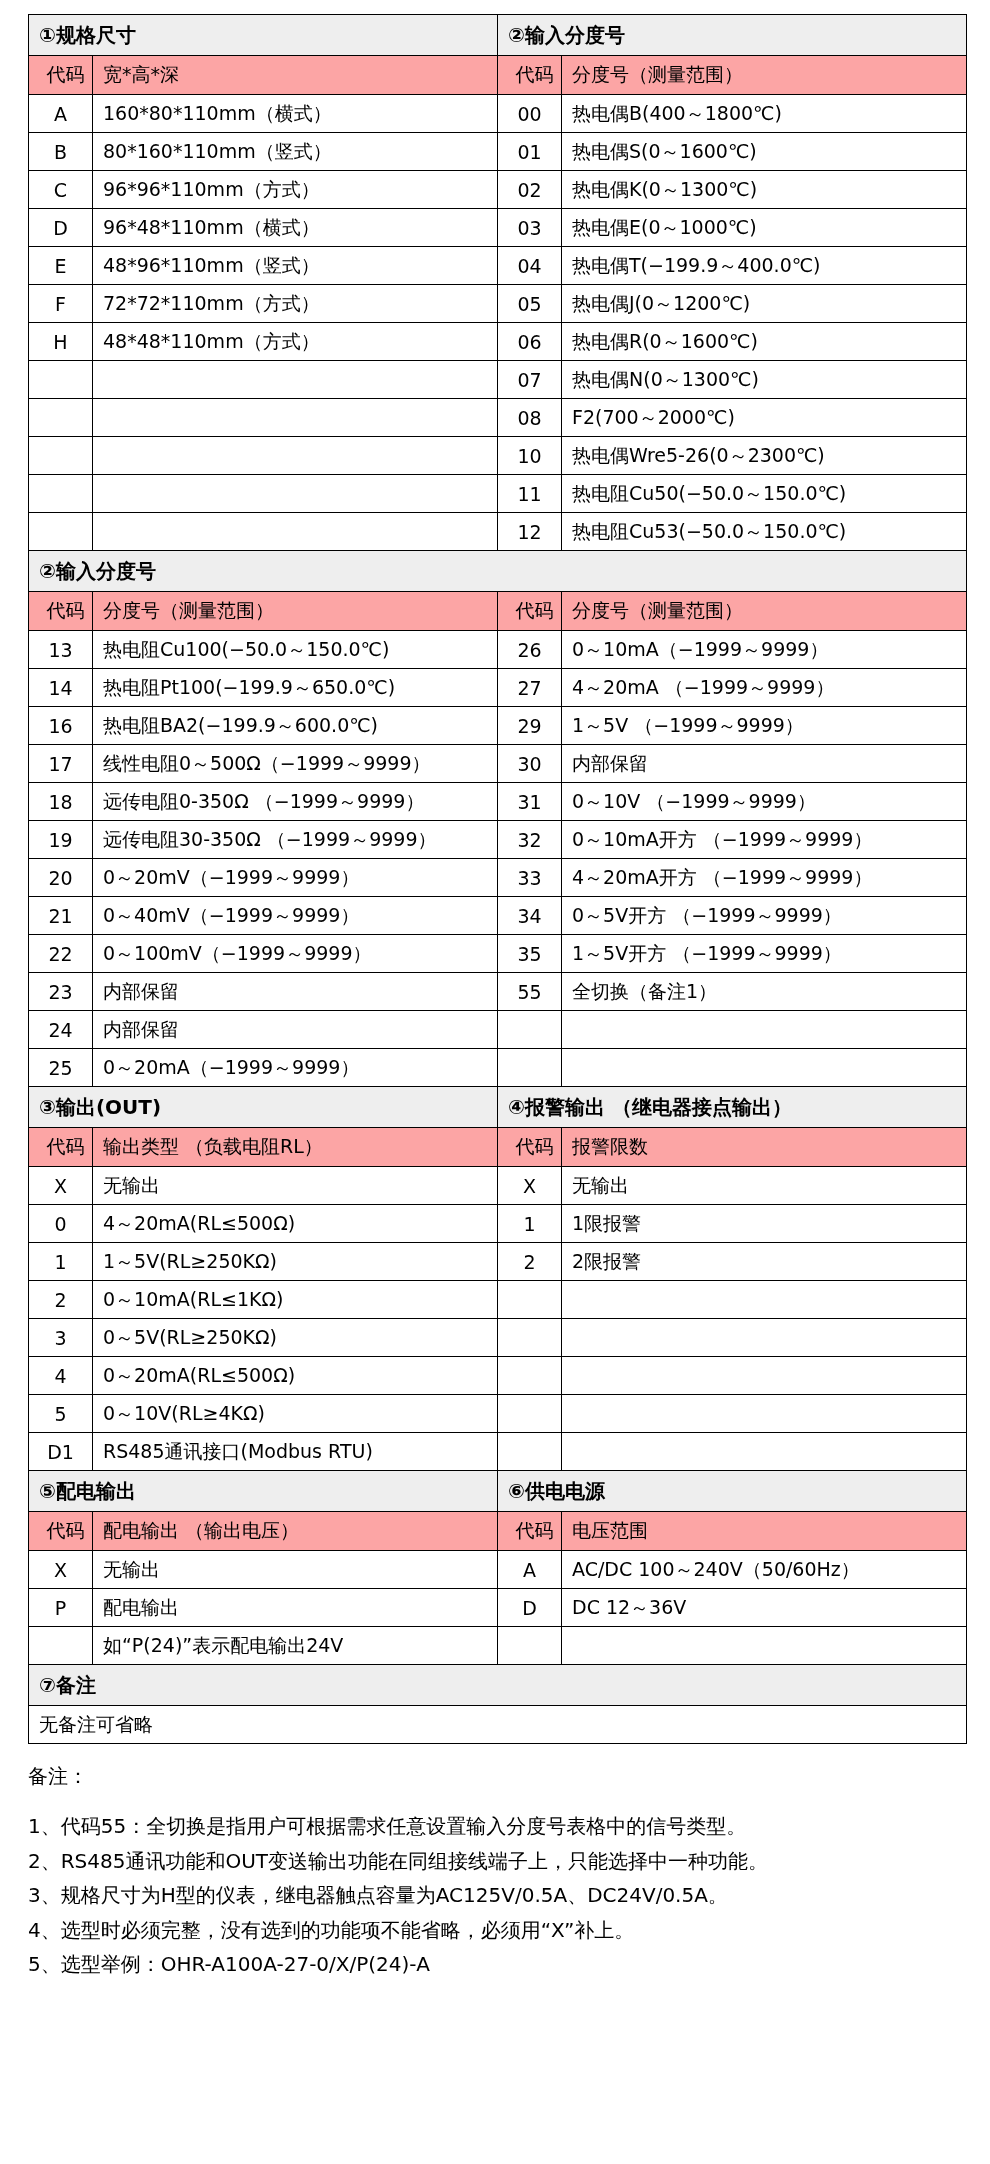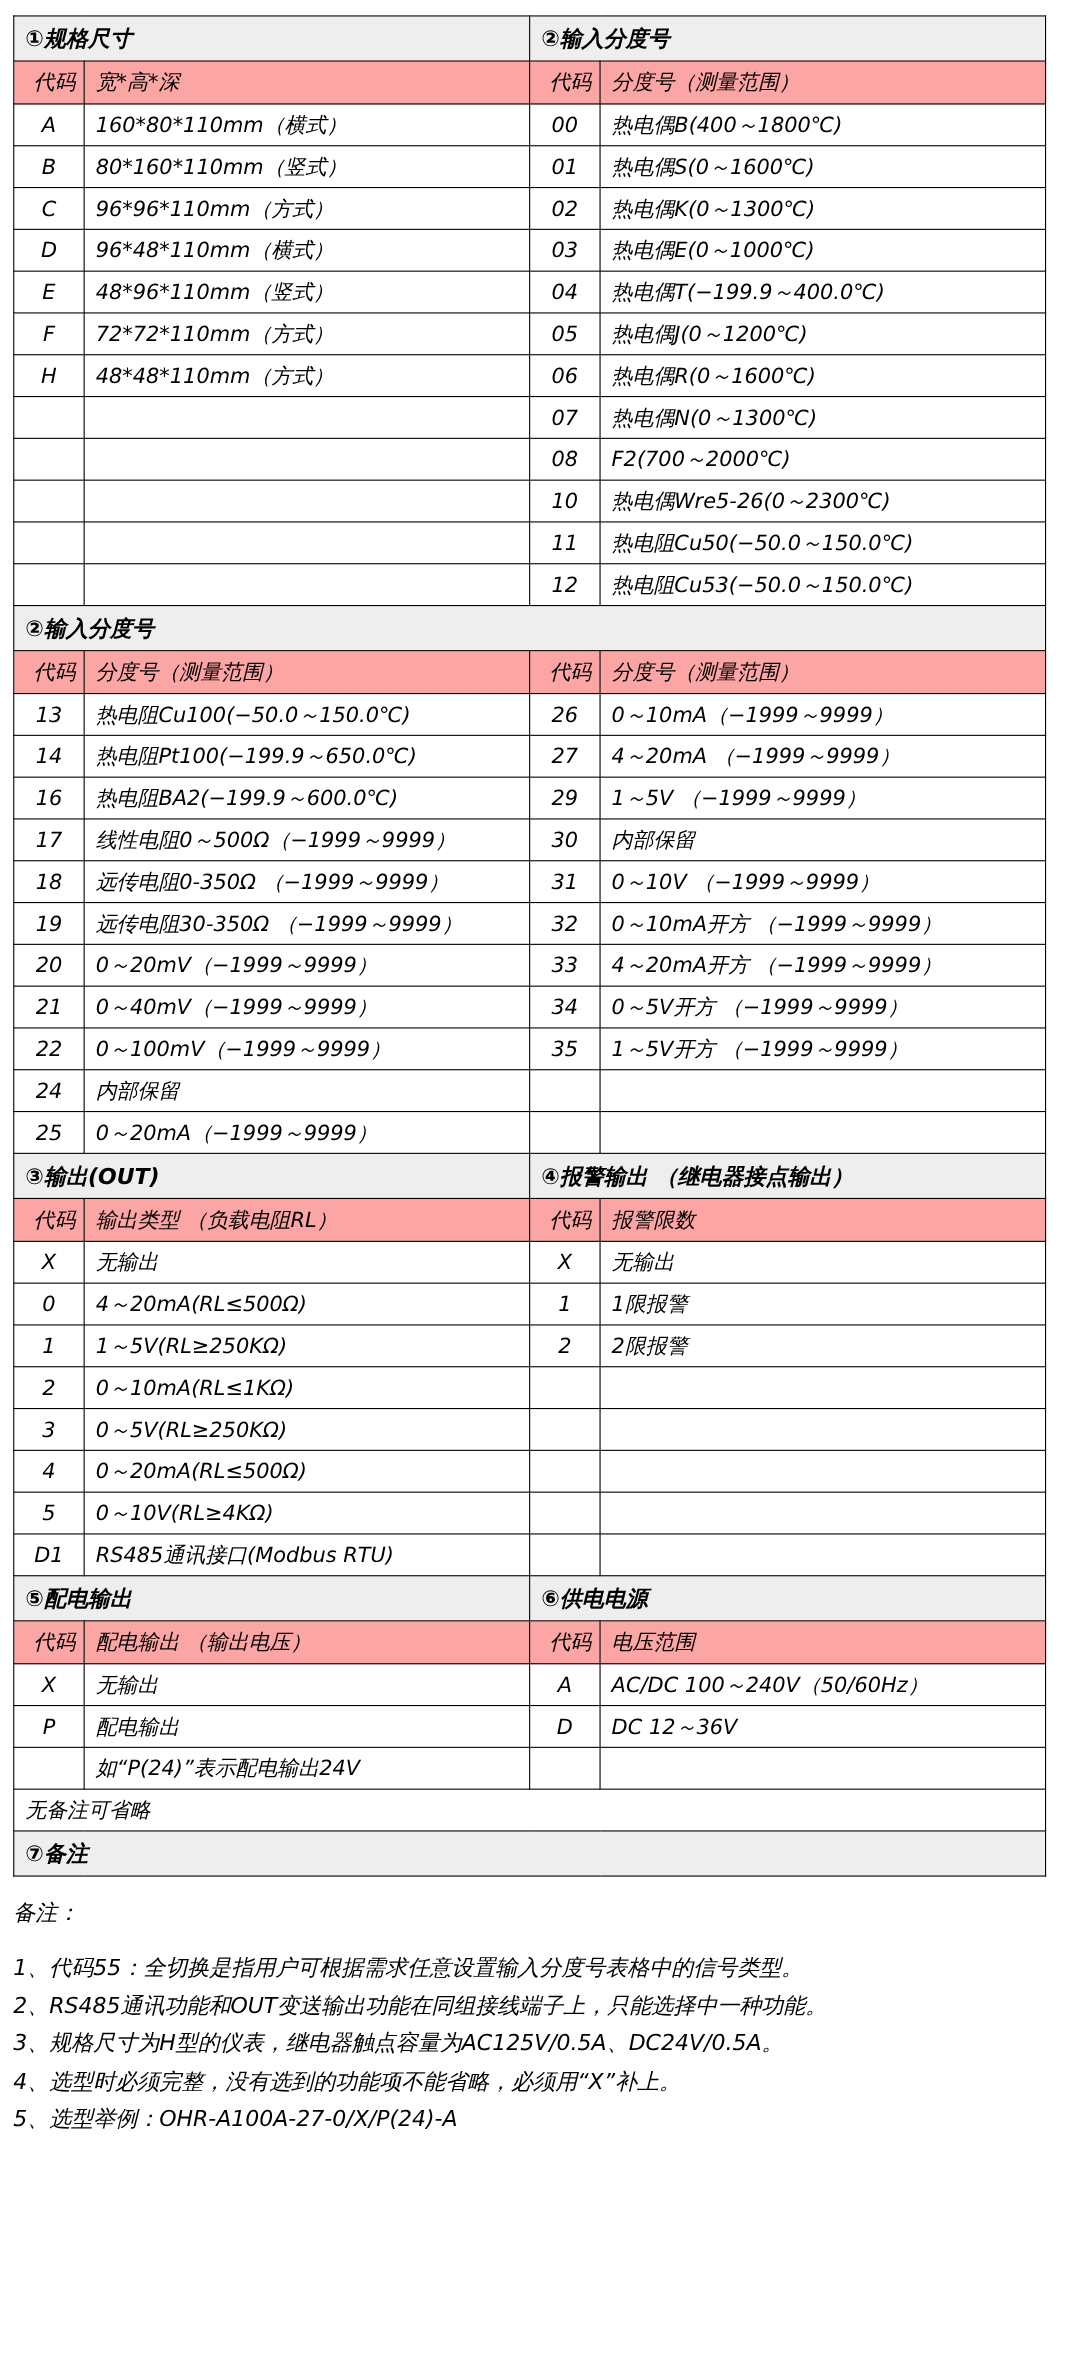"①规格尺寸" .page { font-style: italic -> none; padding: 14px 26px 20px 12px -> 14px 26px 20px 28px }
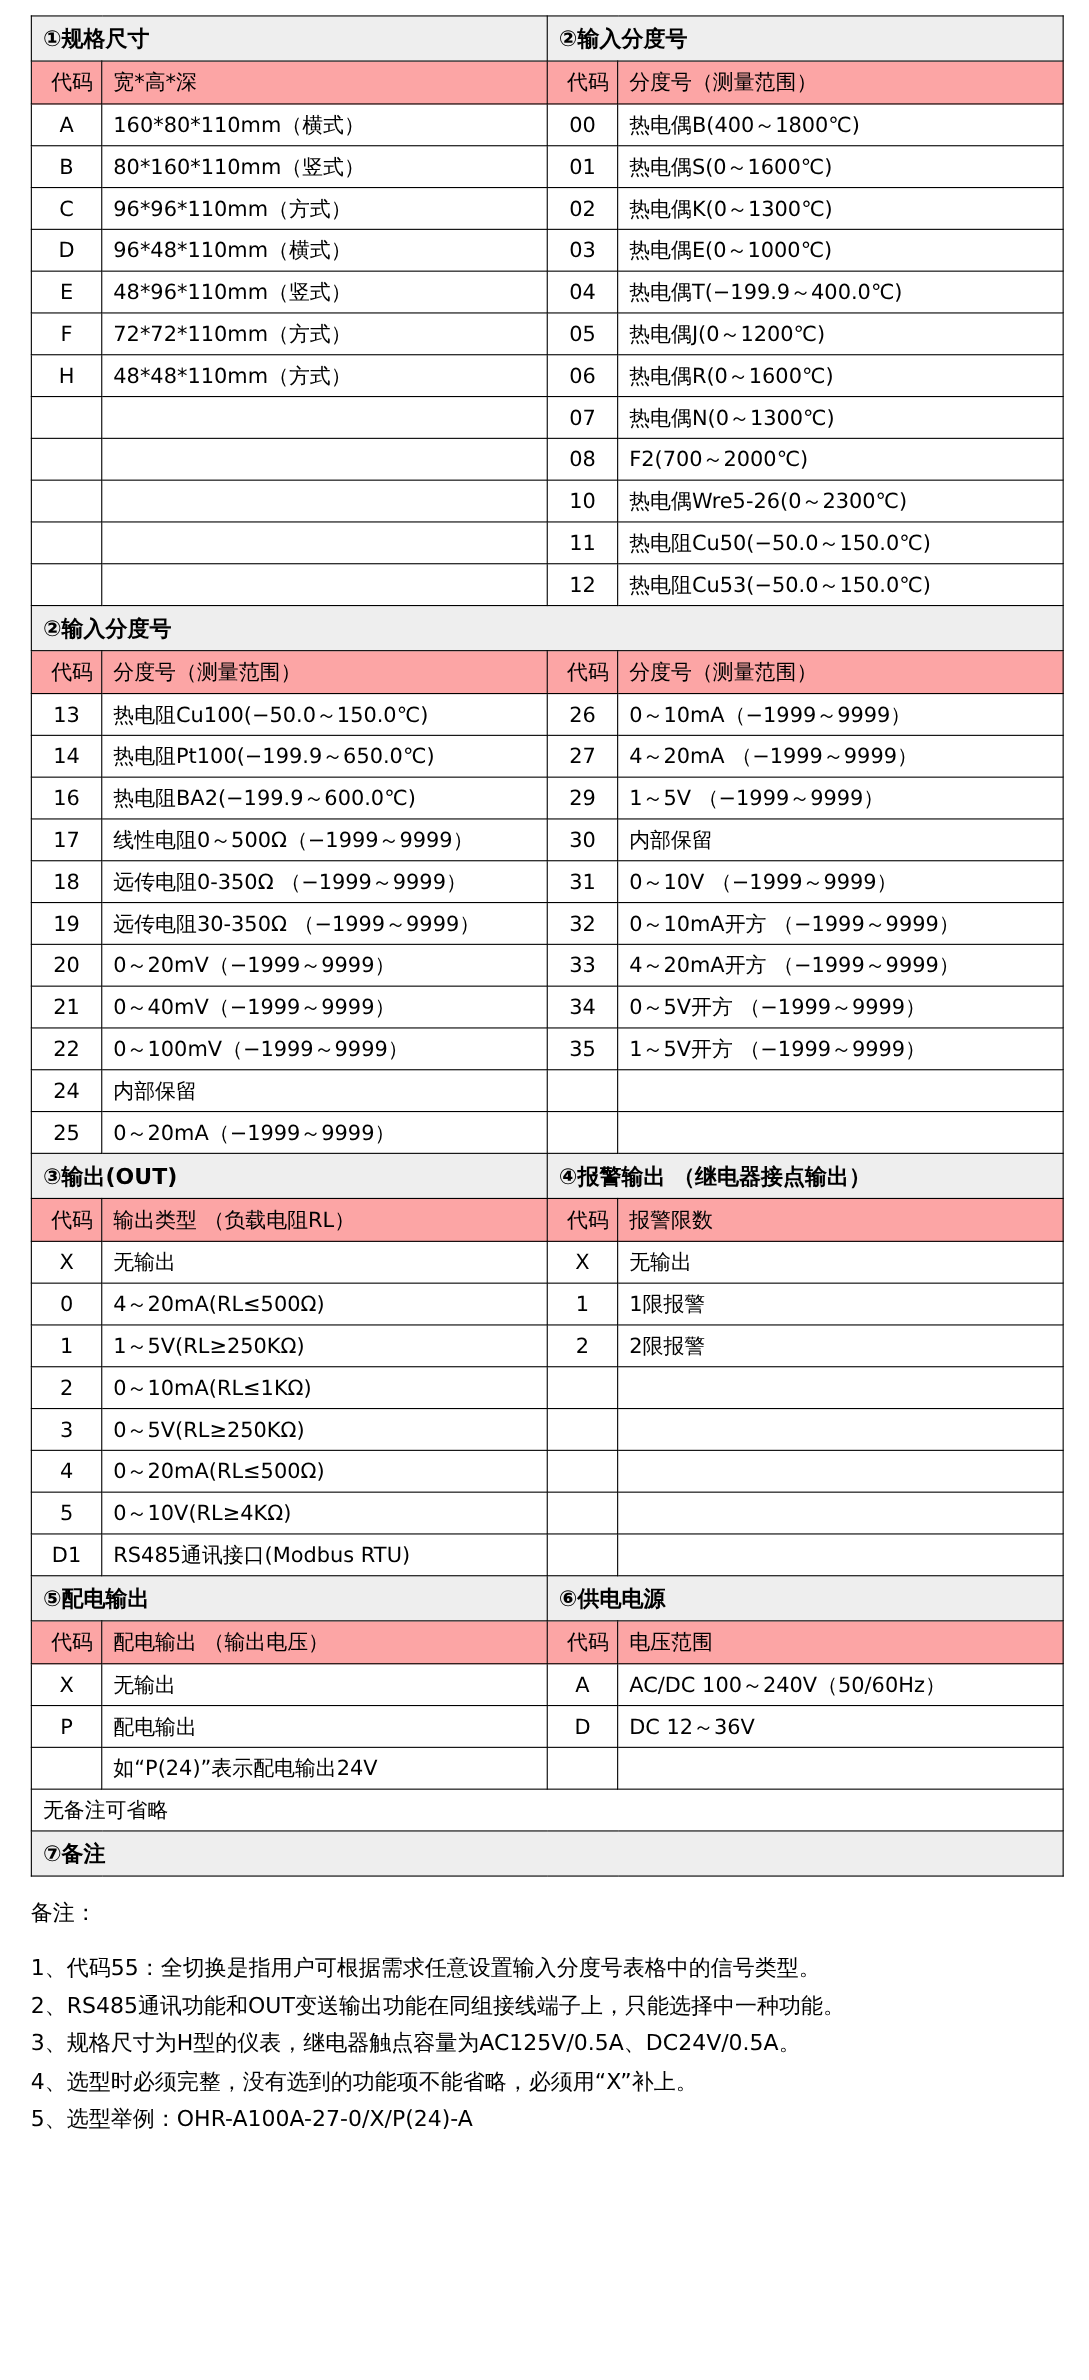"23" tr { html: none -> <tr> <td>23</td> <td>内部保留</td> <td>55</td> <td>全切换（备注1）</td> </tr> }
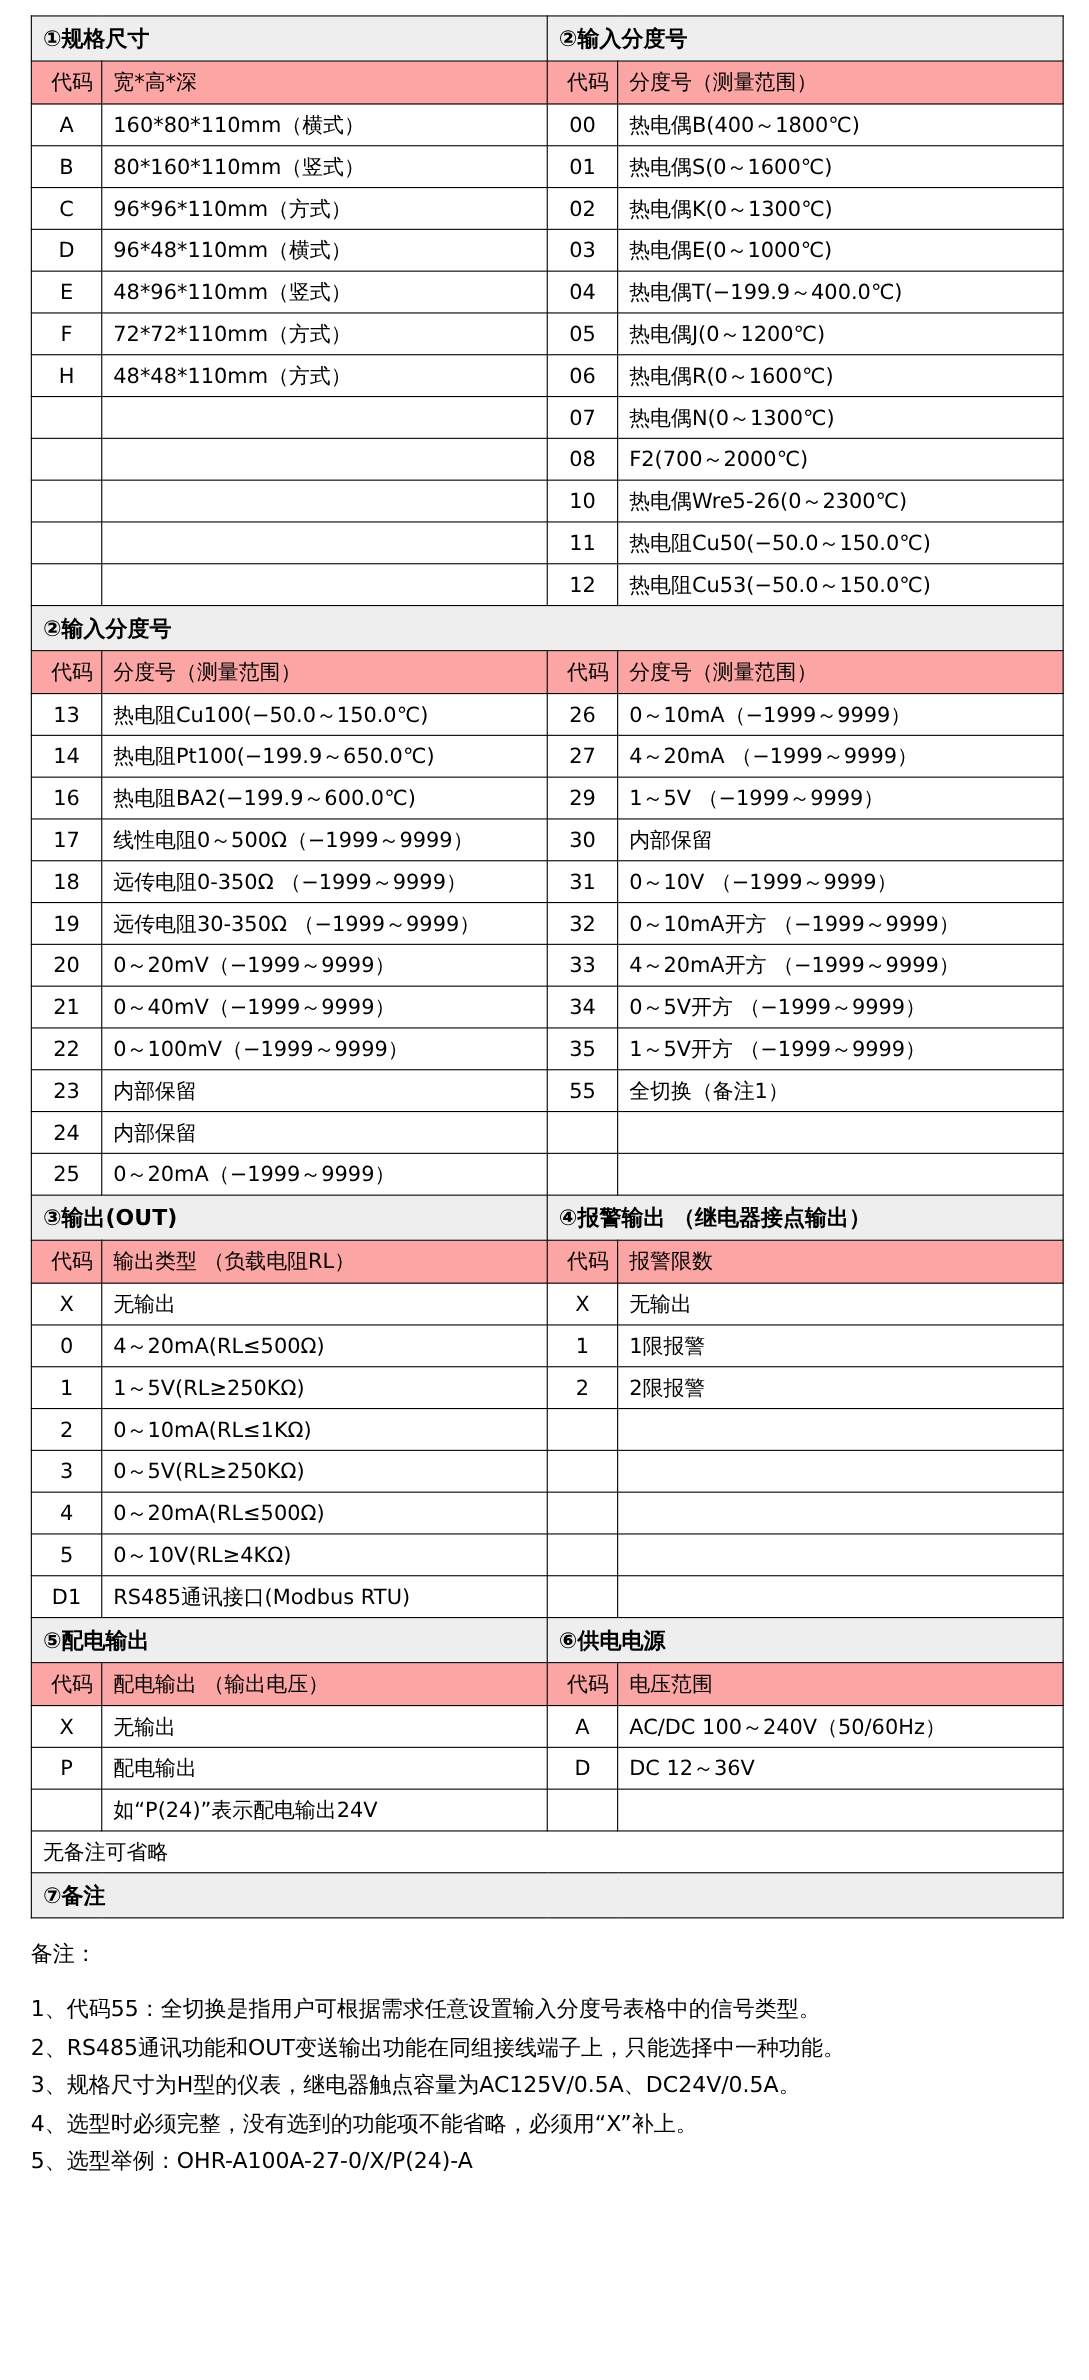"无备注可省略" tr { order: before "⑦备注" -> after "⑦备注" }
